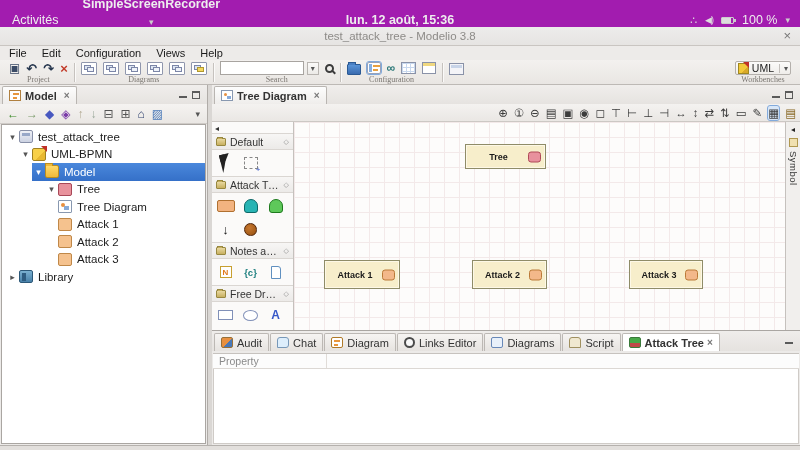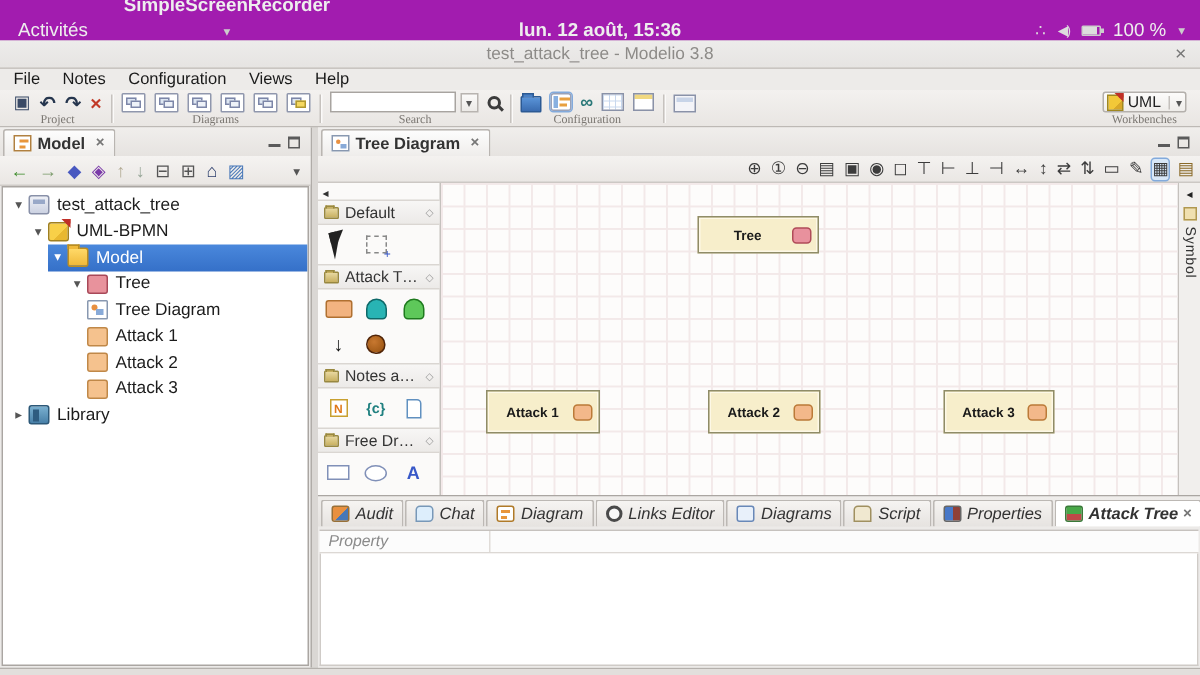"Notes" span.menu-item { text: Notes -> Edit }
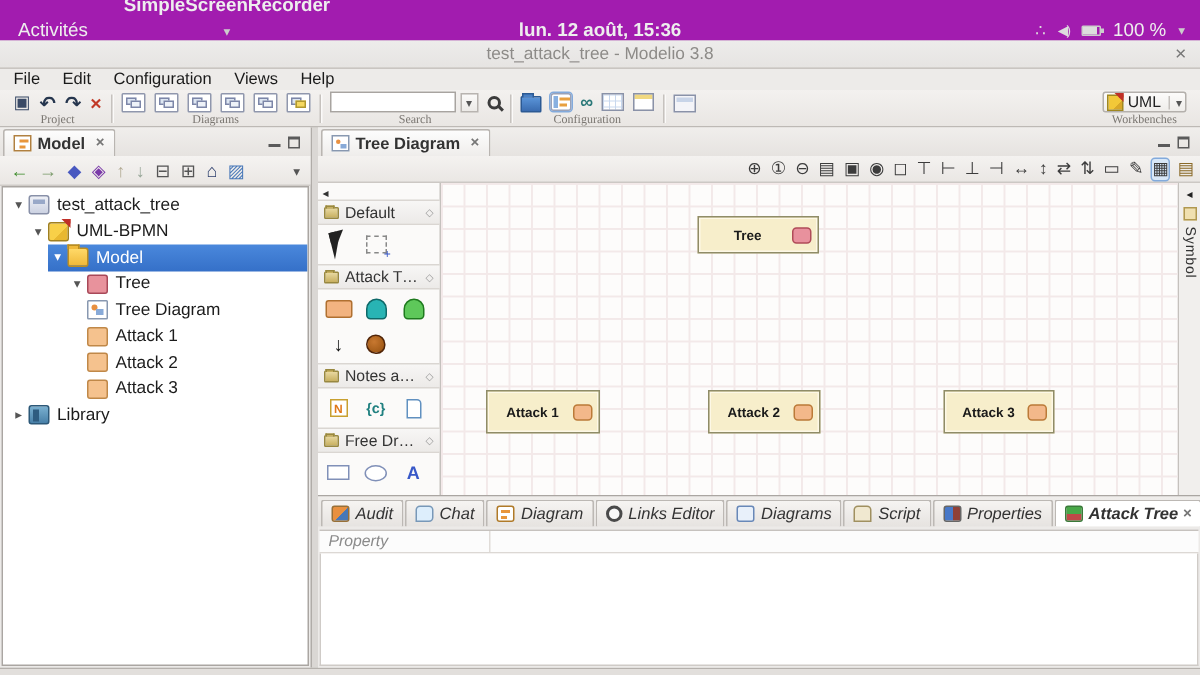"Audit" .bottom-panel { font-style: italic -> none }
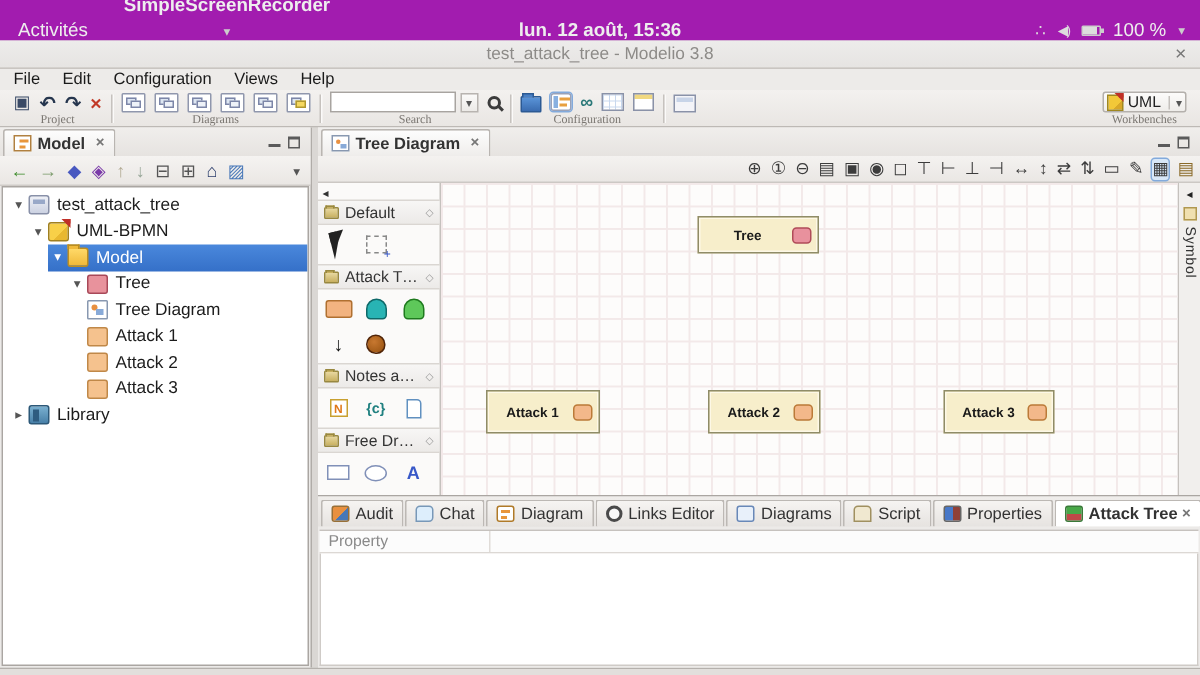"Properties" div.btab { html: <div> <span></span> <span>Properties</span> </div> -> none }
